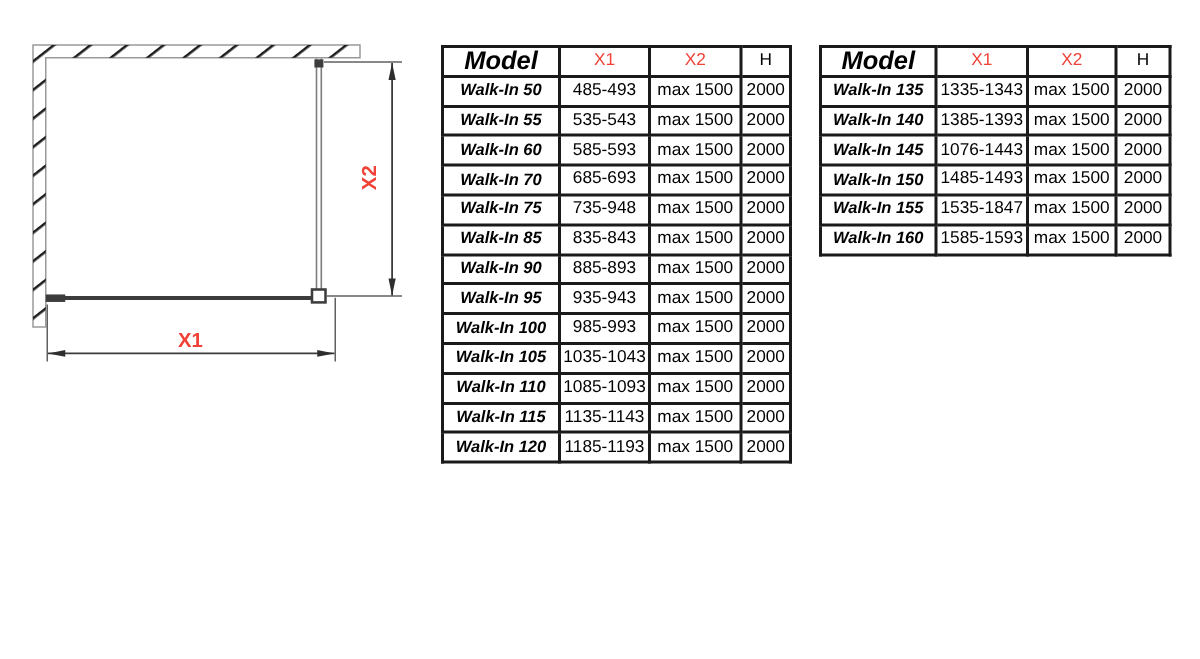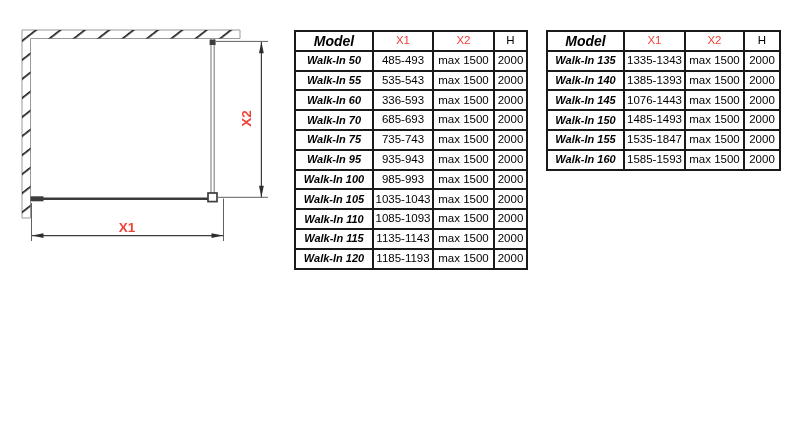"Model" .spec-table th.model-col { font-size: 14px -> 17px }
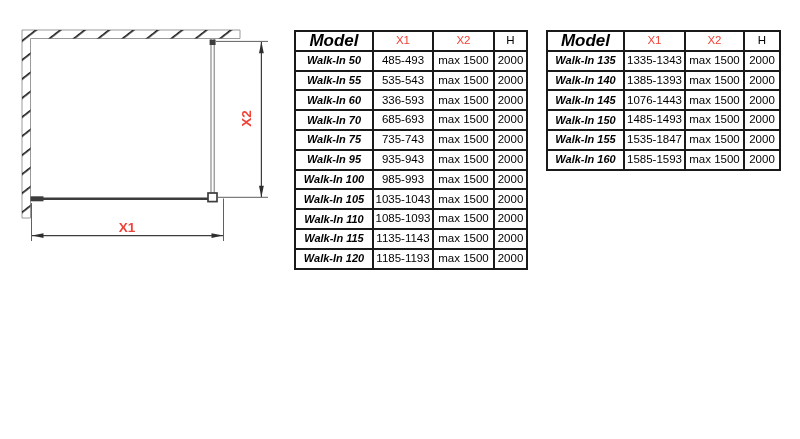"336-593" td { text: 336-593 -> 585-593 }
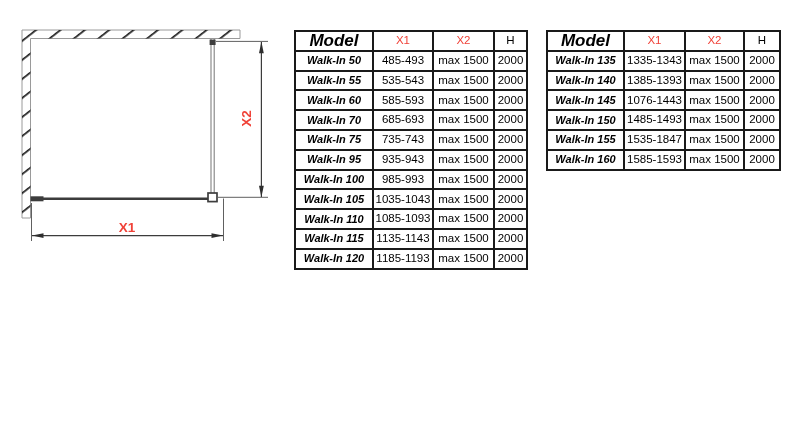"735-743" td { text: 735-743 -> 735-948 }
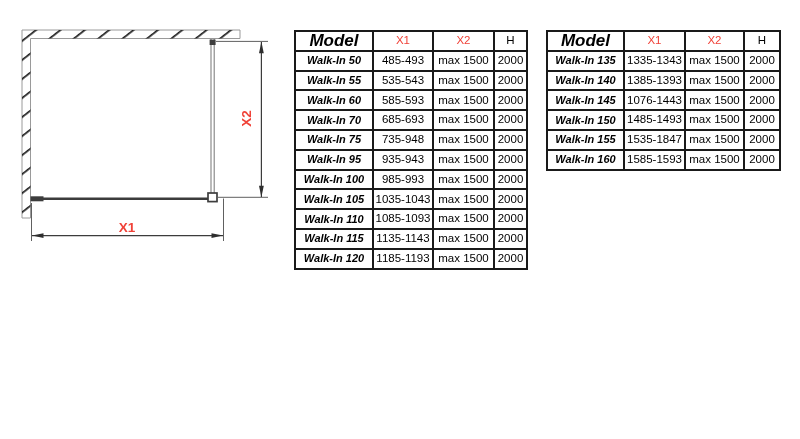"Walk-In 85" tr { html: none -> <tr> <td>Walk-In 85</td> <td>835-843</td> <td>max 1500</td> <td>2000</td> </tr> }
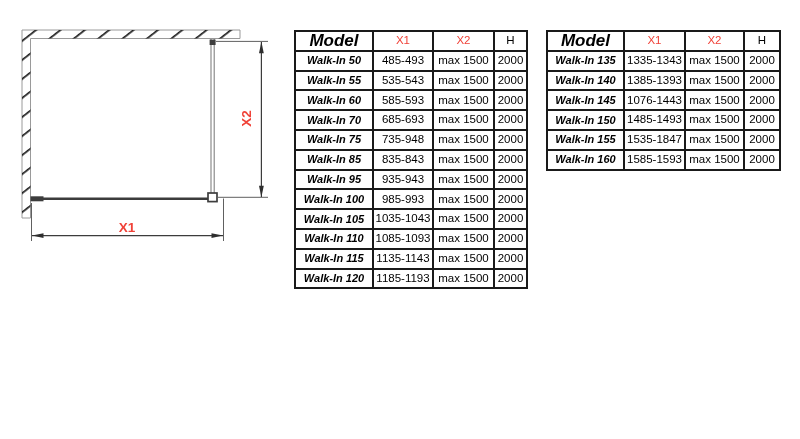"Walk-In 90" tr { html: none -> <tr> <td>Walk-In 90</td> <td>885-893</td> <td>max 1500</td> <td>2000</td> </tr> }
